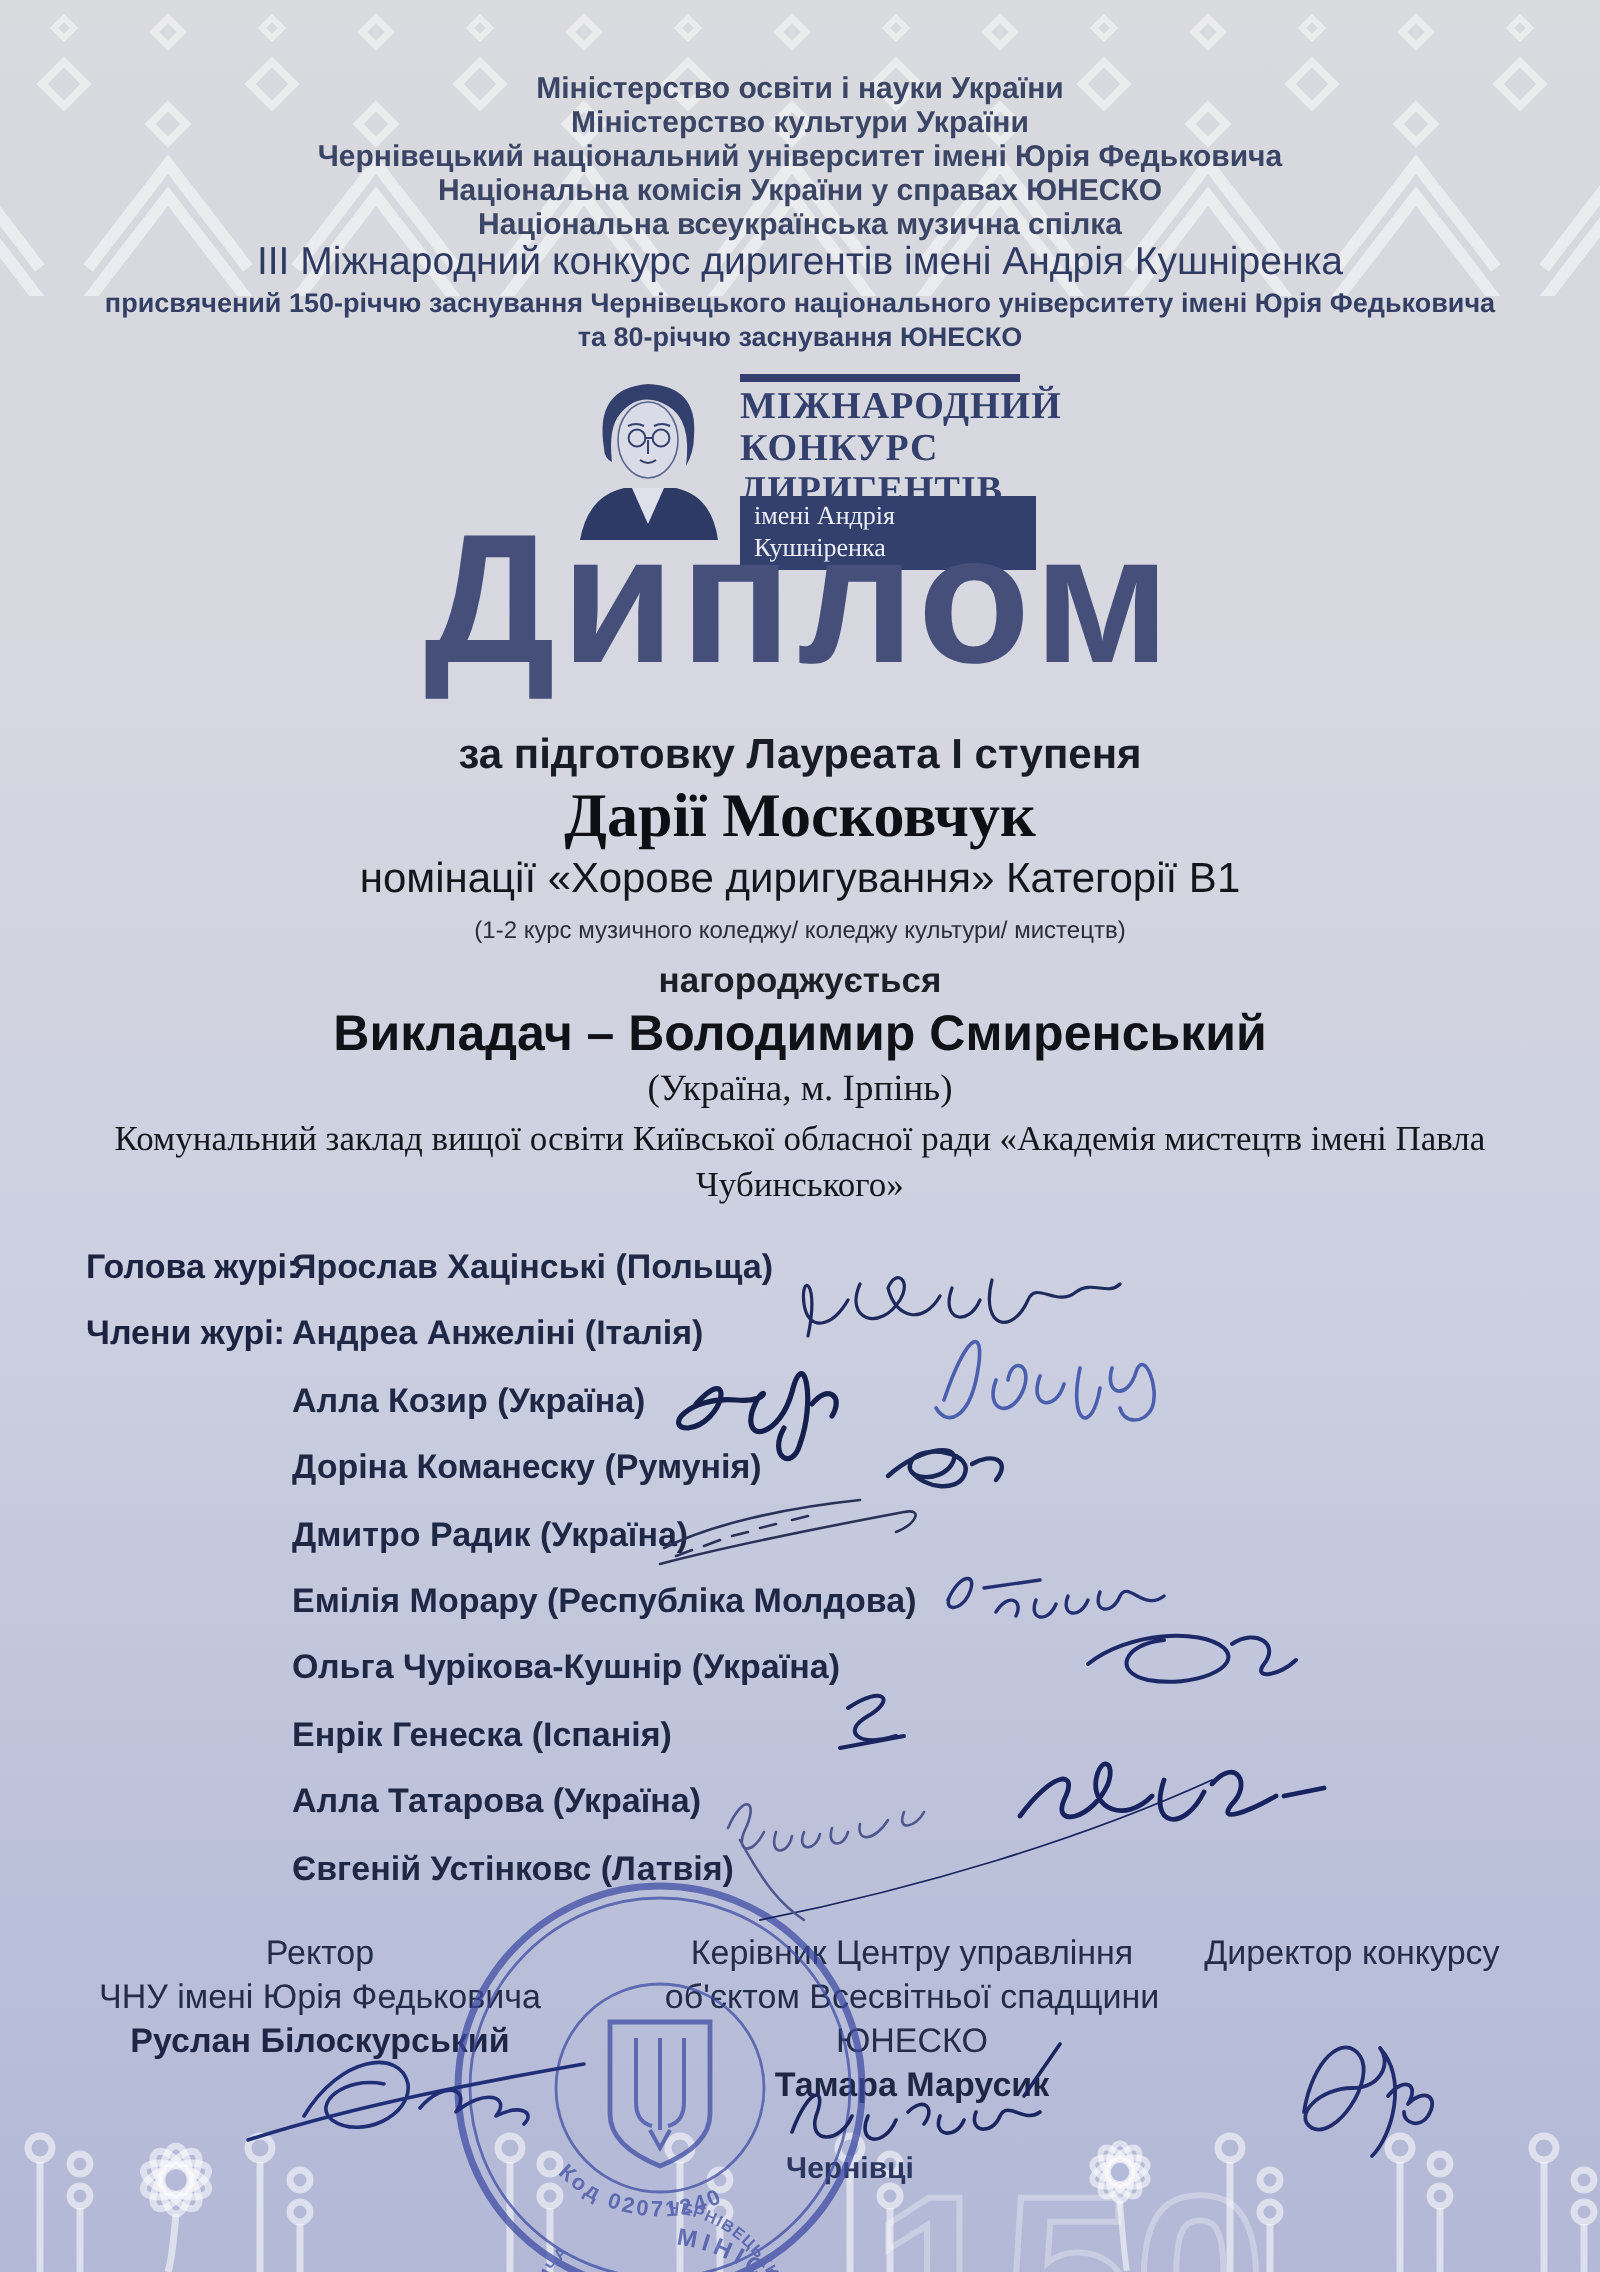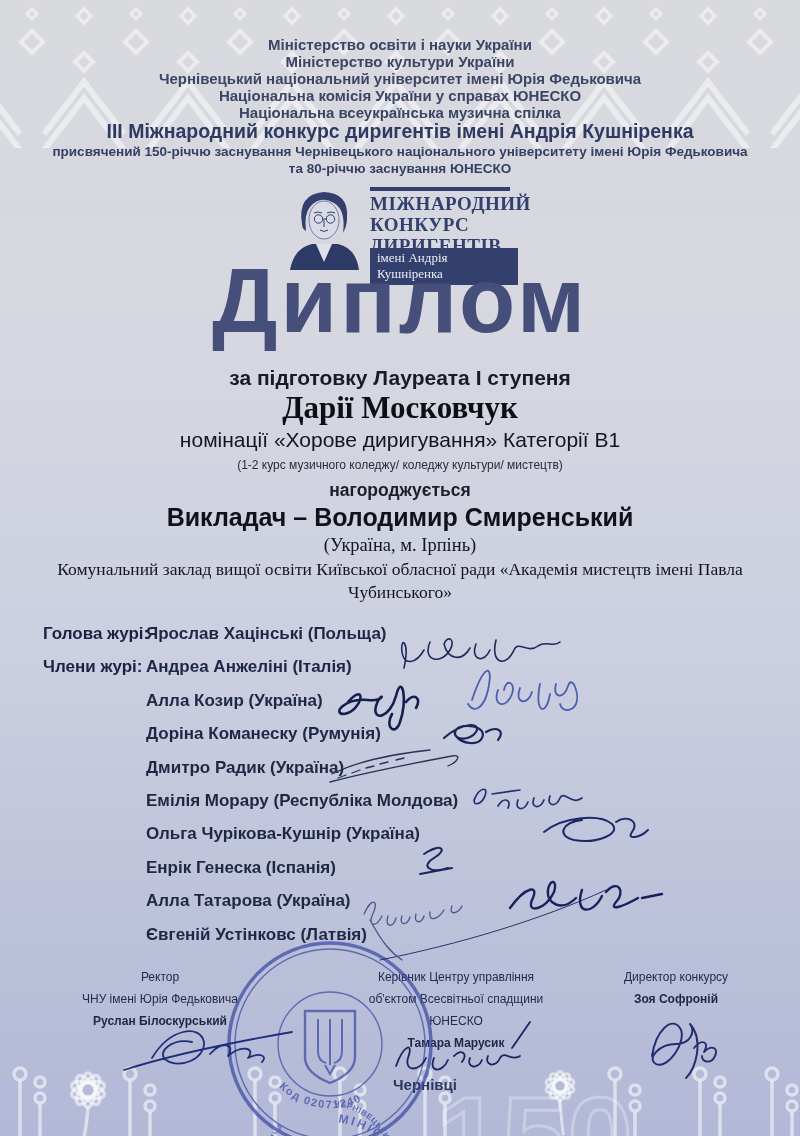"ІІІ Міжнародний конкурс диригентів імені" .comp-title { font-weight: 700 -> 400 }
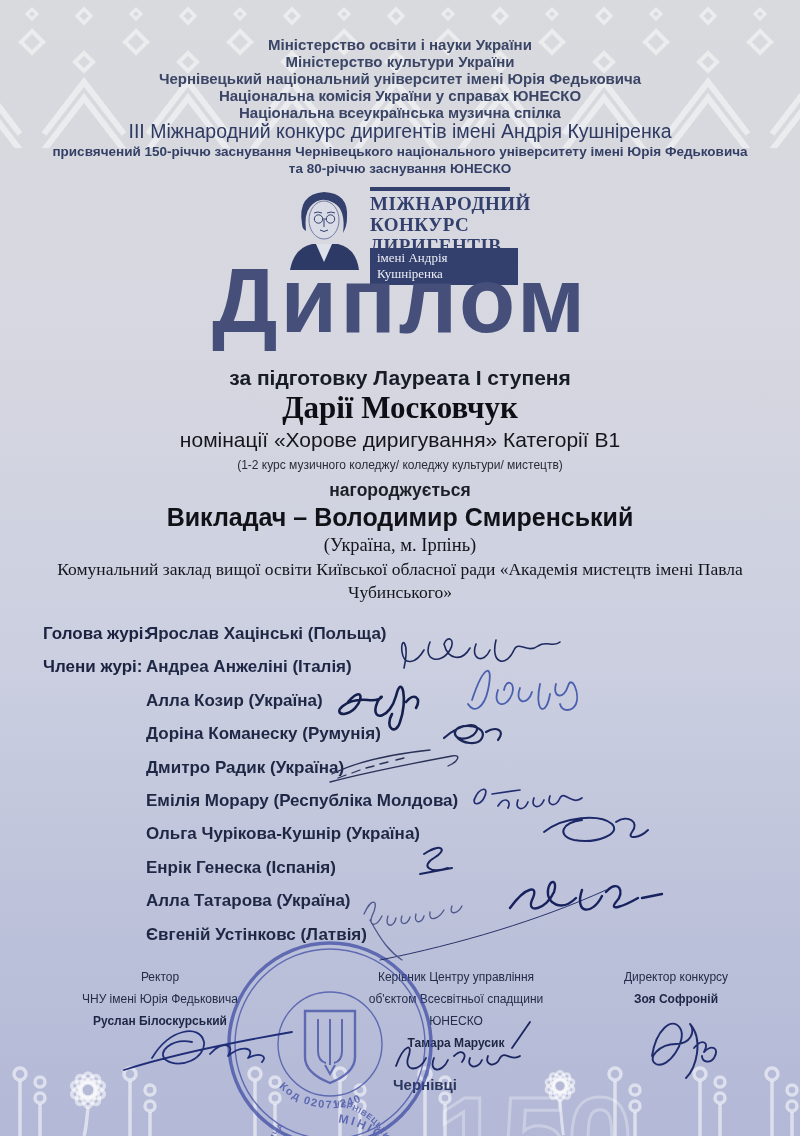"Ректор" .sig-col { font-size: 12px -> 17px }
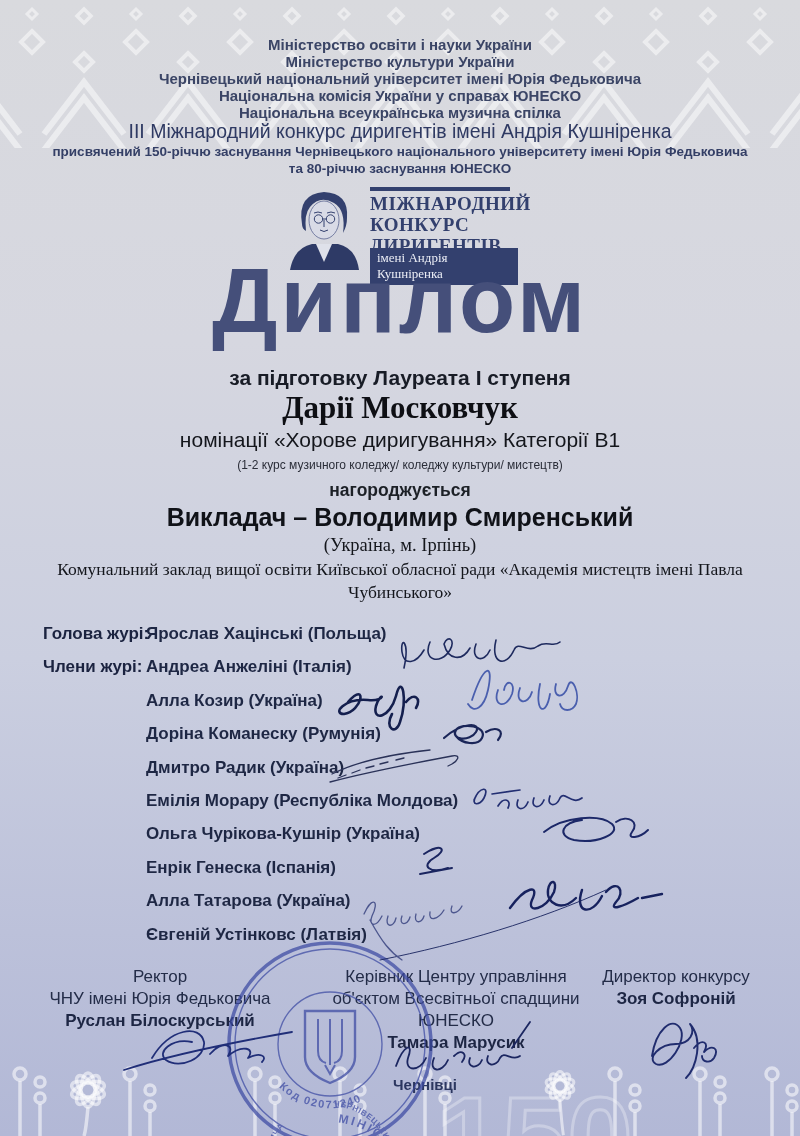"Зоя Софроній" div.nm { html: <div>Зоя Софроній</div> -> none }
